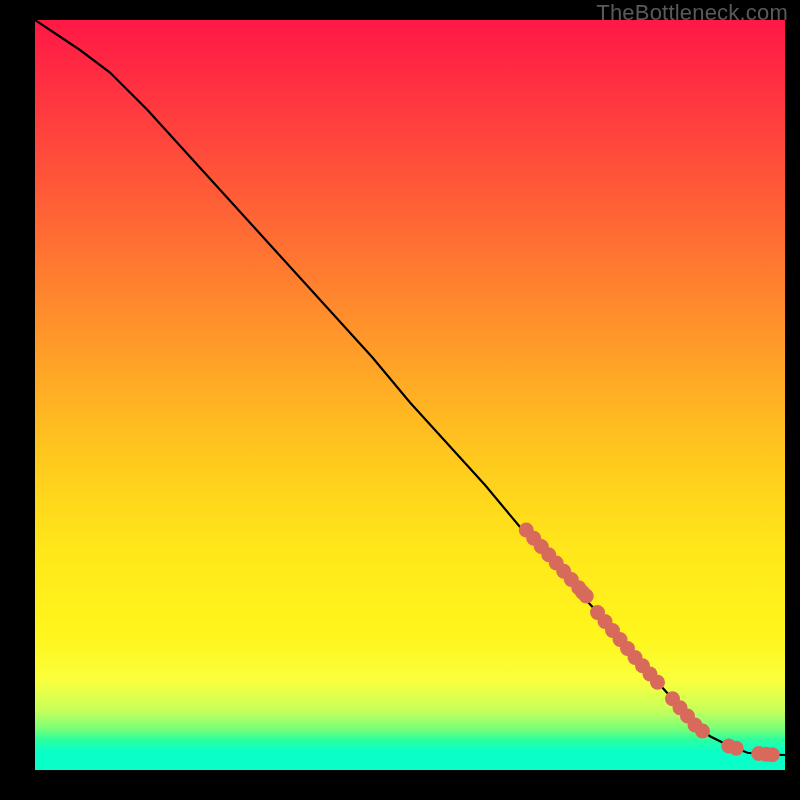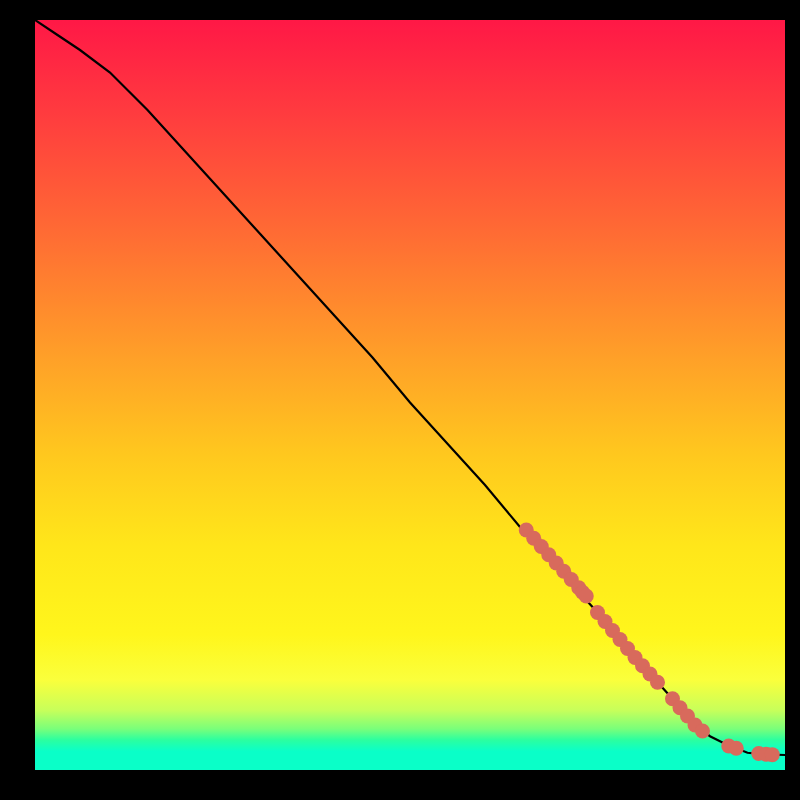"TheBottleneck.com" div.watermark { html: none -> <div>TheBottleneck.com</div> }
